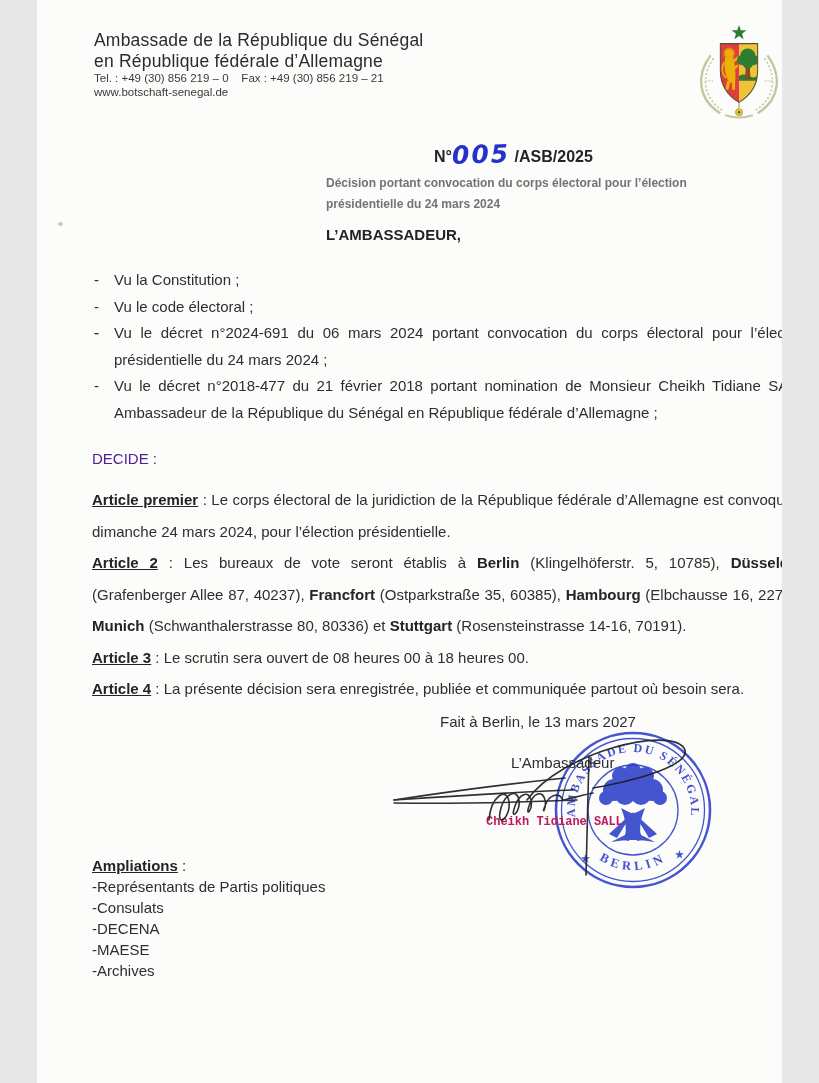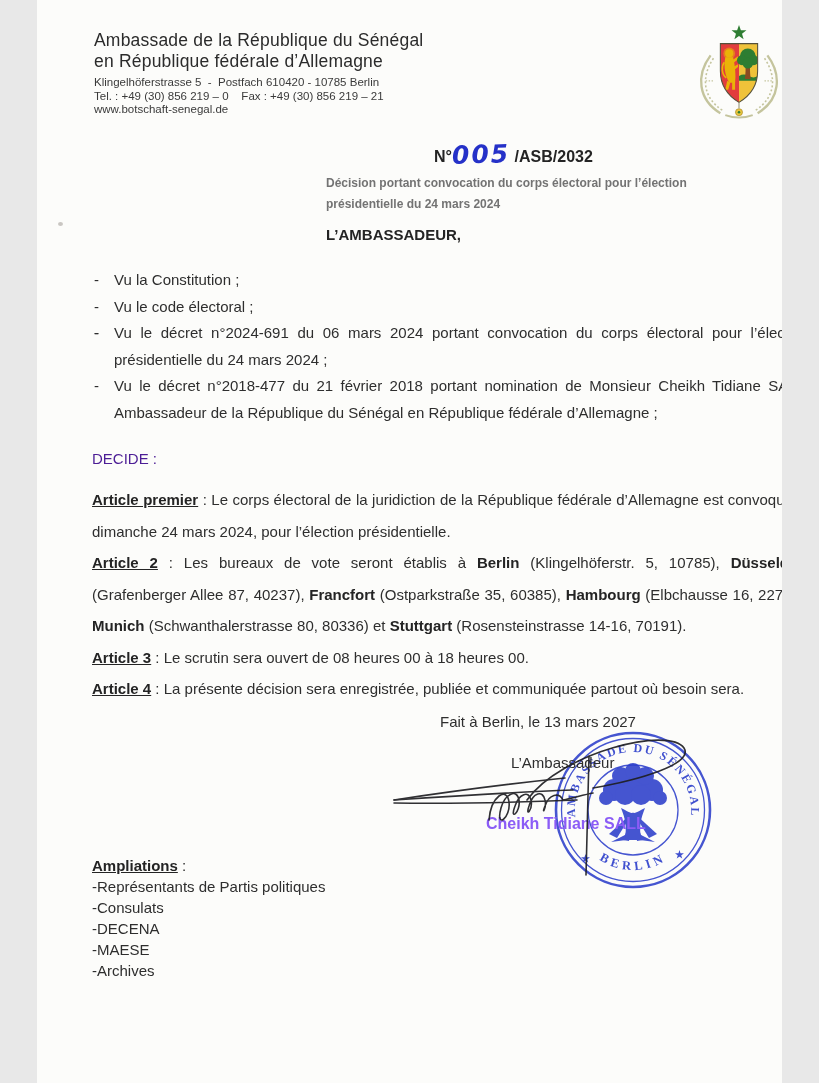"Klingelhöferstrasse 5 - Postfach 610420" div.lh-small { html: <div>Klingelhöferstrasse 5 - Postfach 610420 - 10785 Berlin</div> -> none }
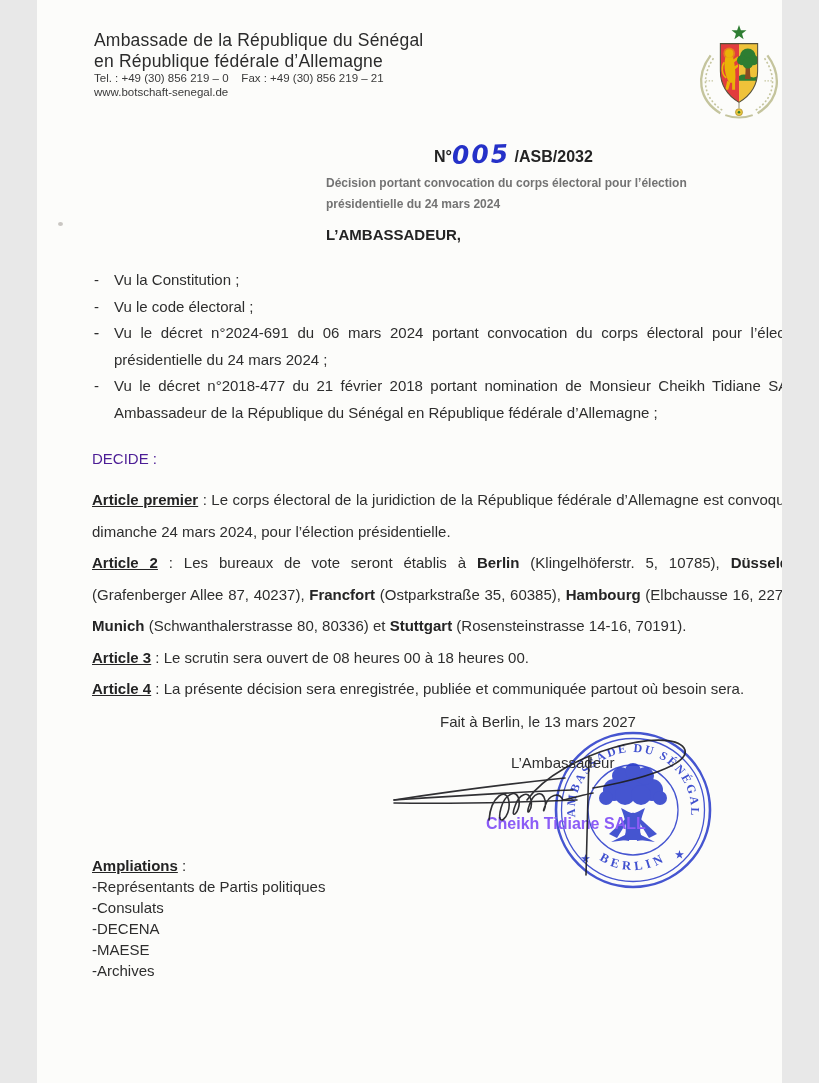"/ASB/2032" span { text: /ASB/2032 -> /ASB/2025 }
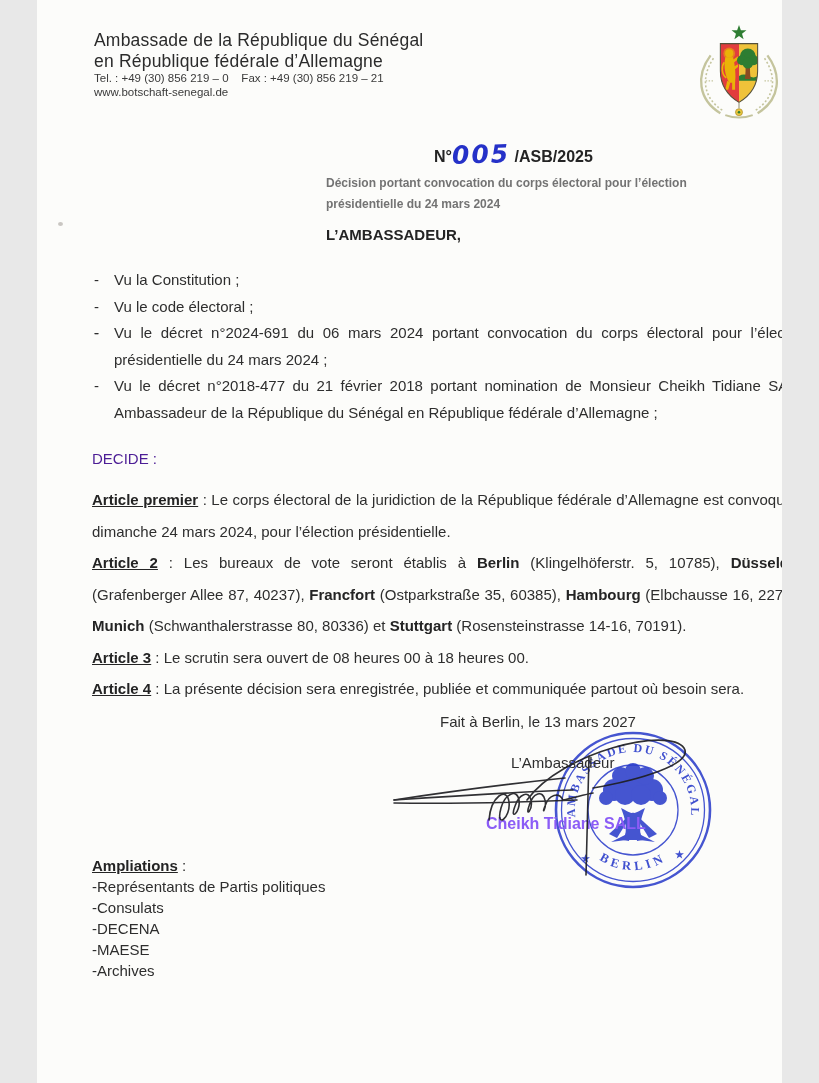"Cheikh Tidiane SALL" .signer-name { color: #8b5cf6 -> #be185d; font-family: none -> Liberation Mono, monospace; font-size: 16px -> 12px }
